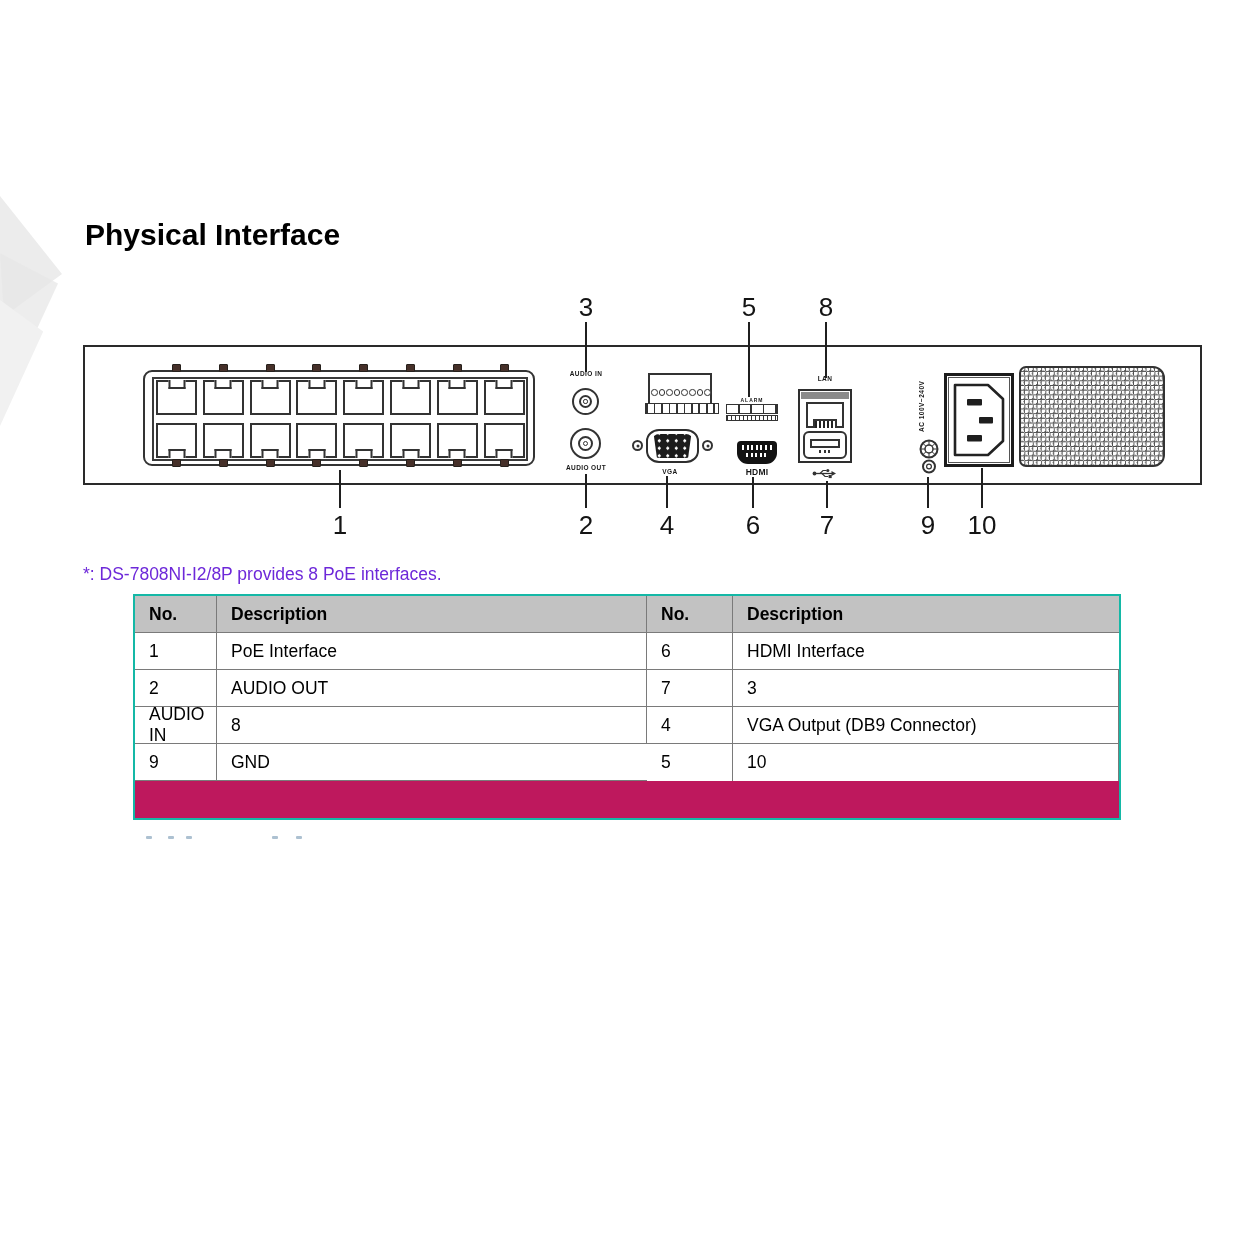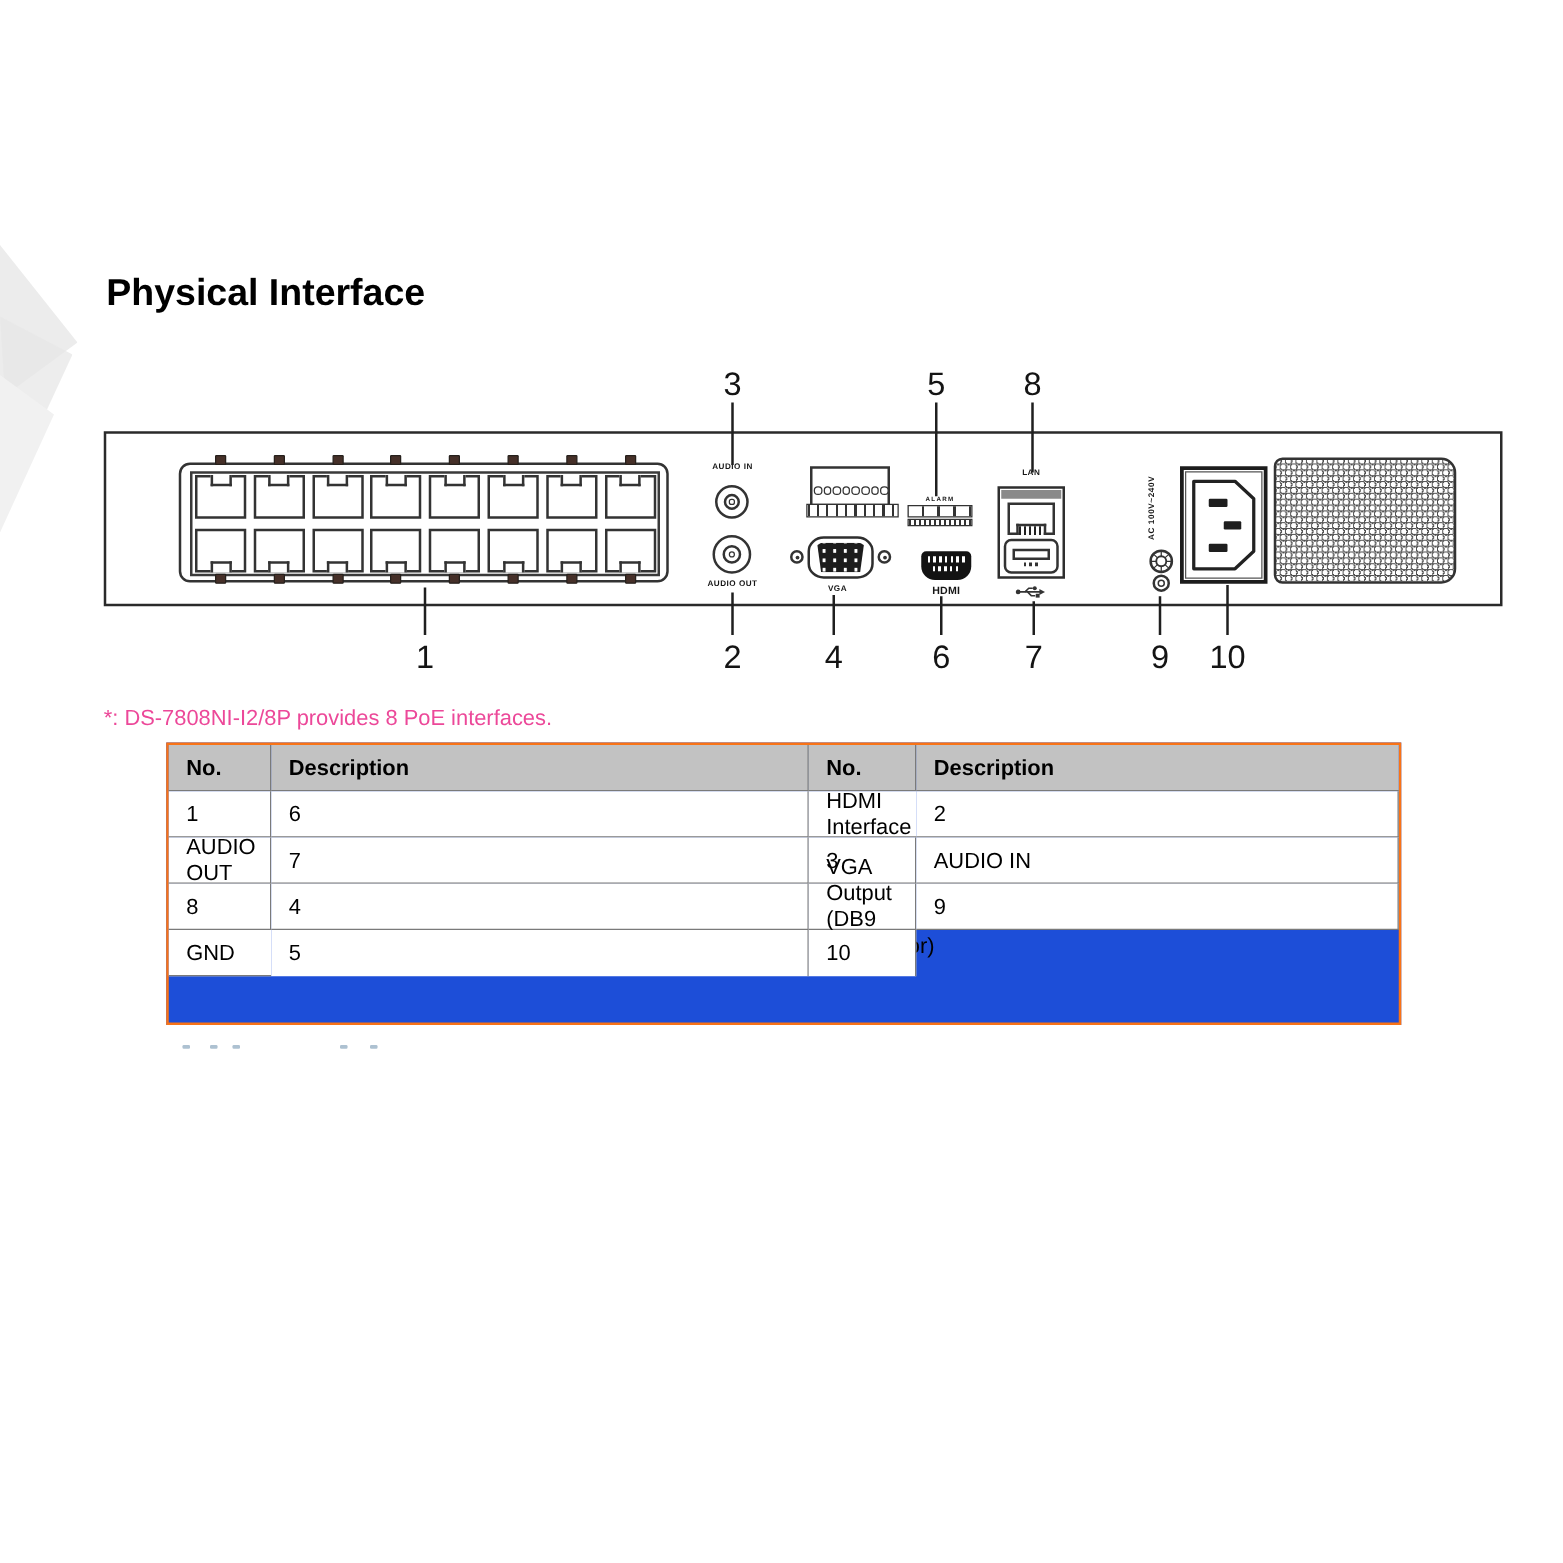"*: DS-7808NI-I2/8P provides 8 PoE" .note { color: #ec4899 -> #6d28d9 }
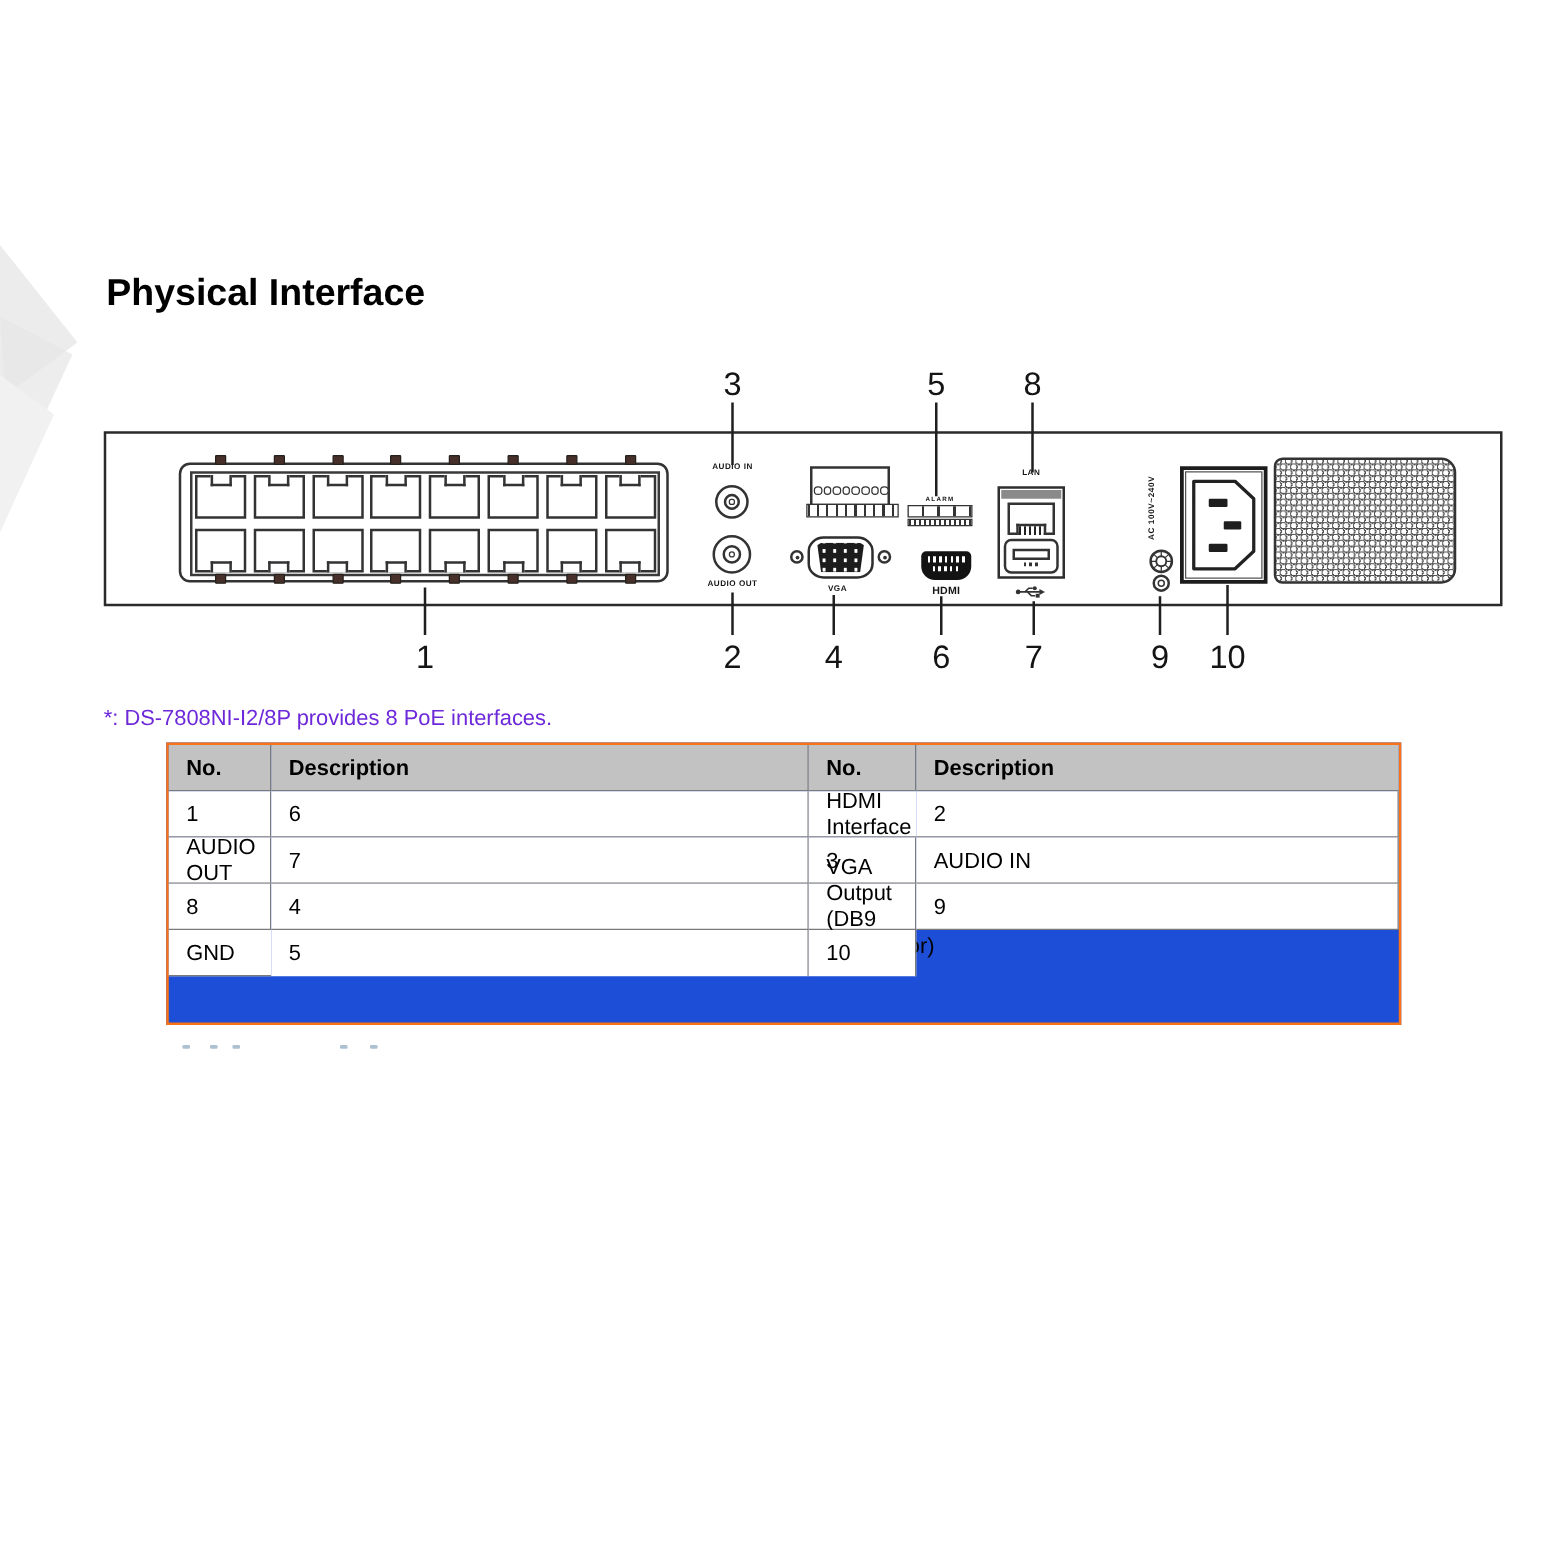"No." .tbl { background: #1d4ed8 -> #be185d; border: 2px solid #f97316 -> 2px solid #14b8a6 }
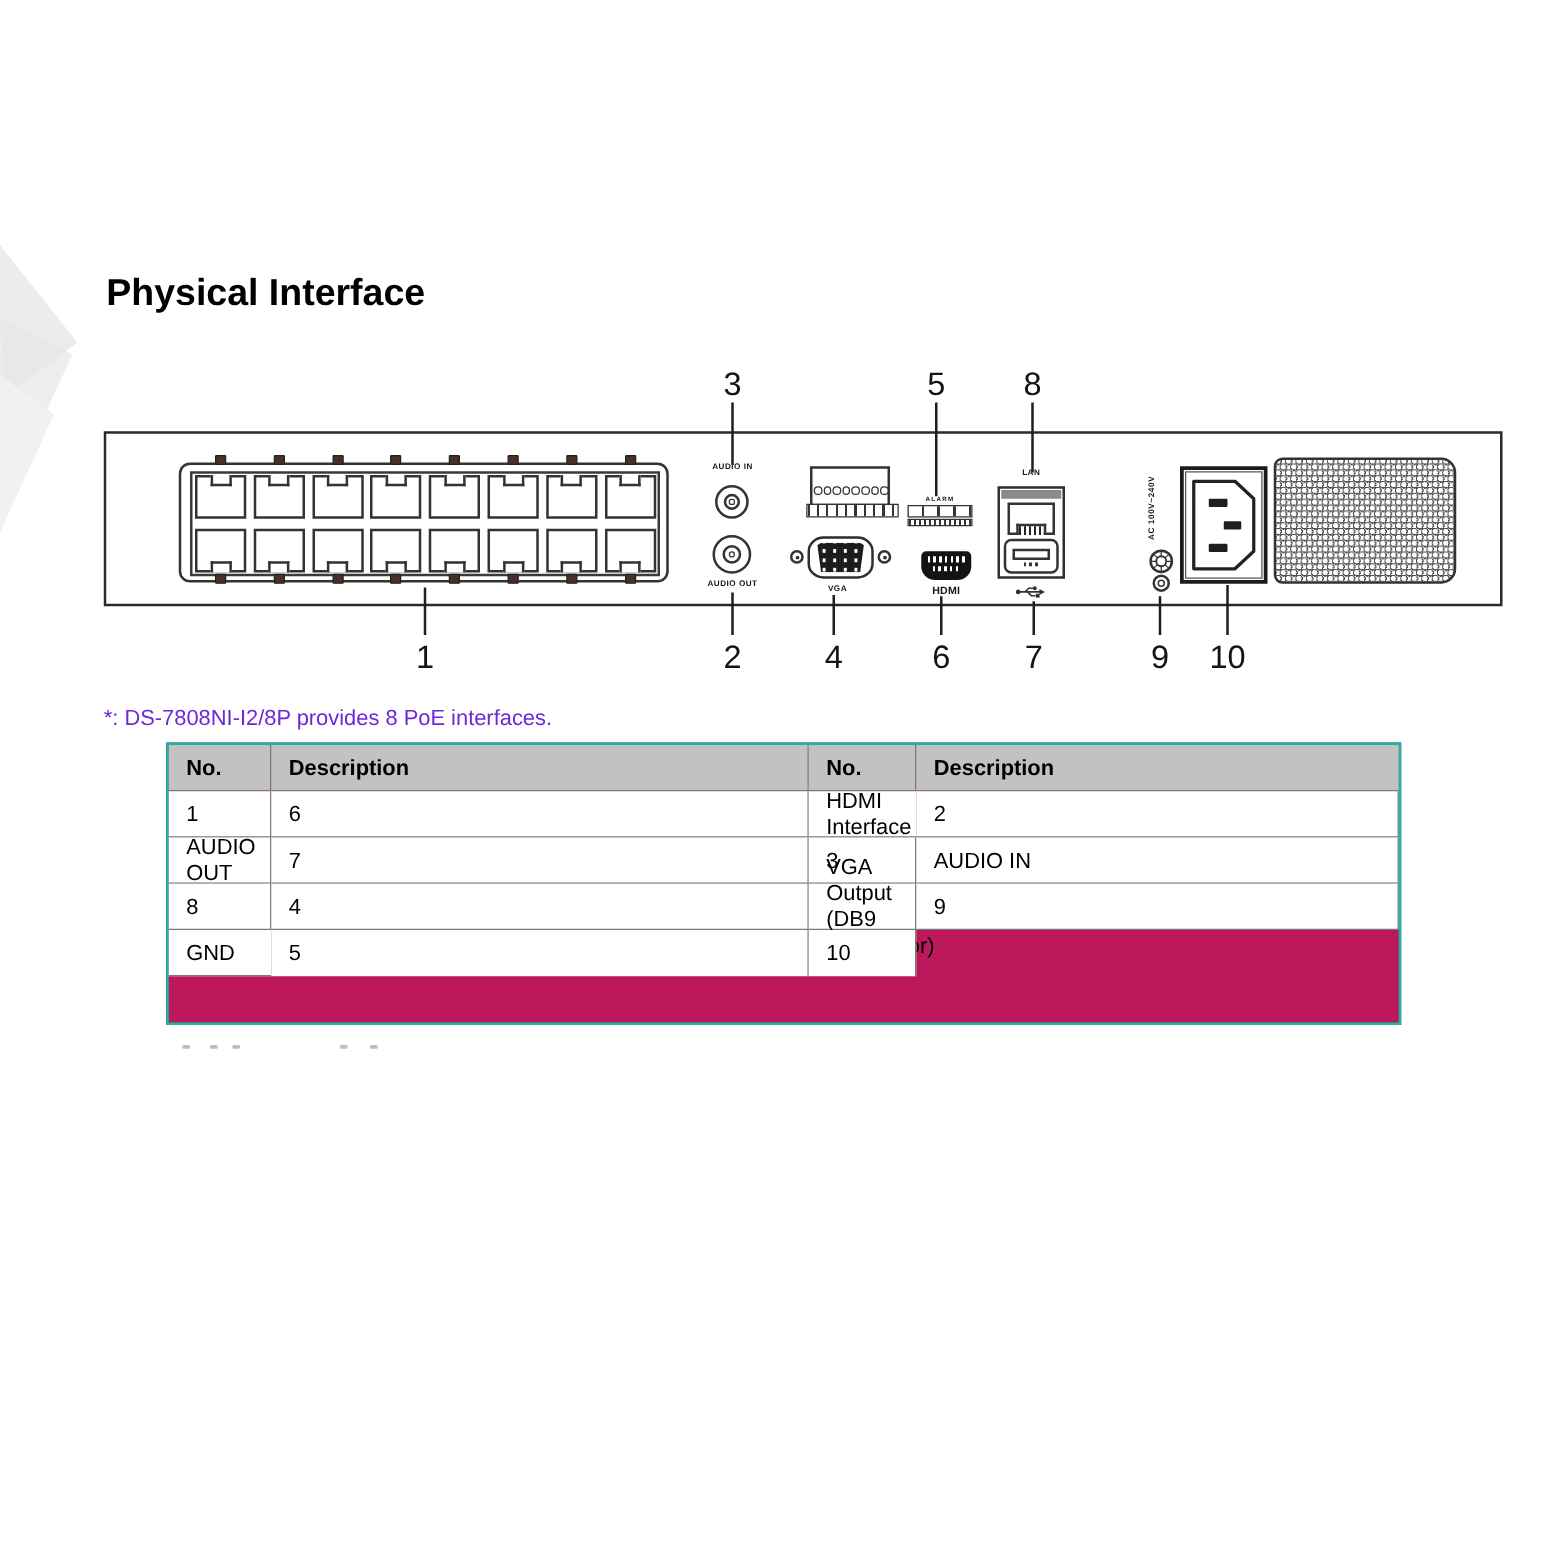"PoE Interface" div.cell { html: none -> <div>PoE Interface</div> }
